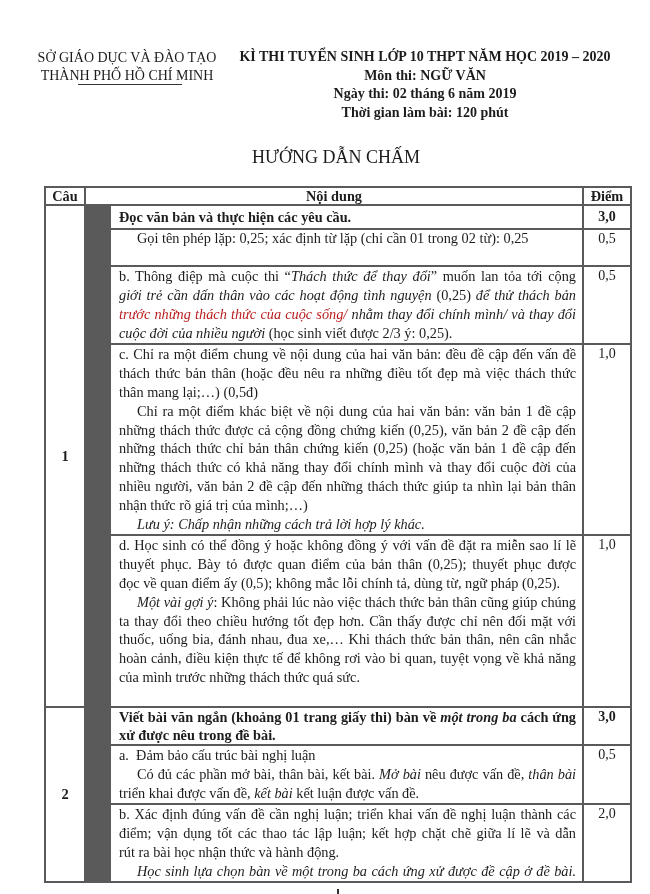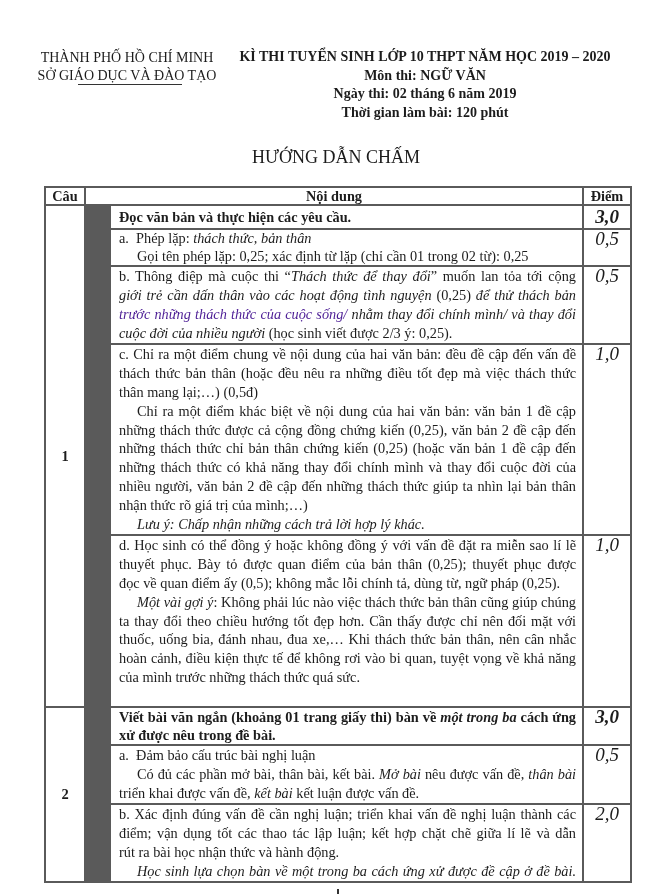"THÀNH PHỐ HỒ CHÍ MINH" div { order: before "SỞ GIÁO DỤC VÀ ĐÀO" -> after "SỞ GIÁO DỤC VÀ ĐÀO" }
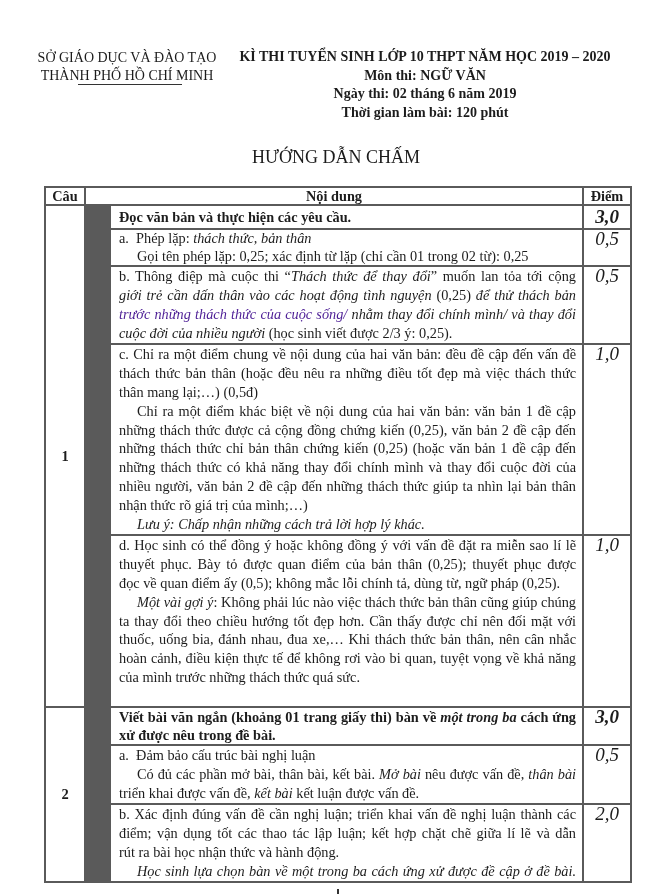"3,0" .score { font-size: 19px -> 14px; font-style: italic -> none }
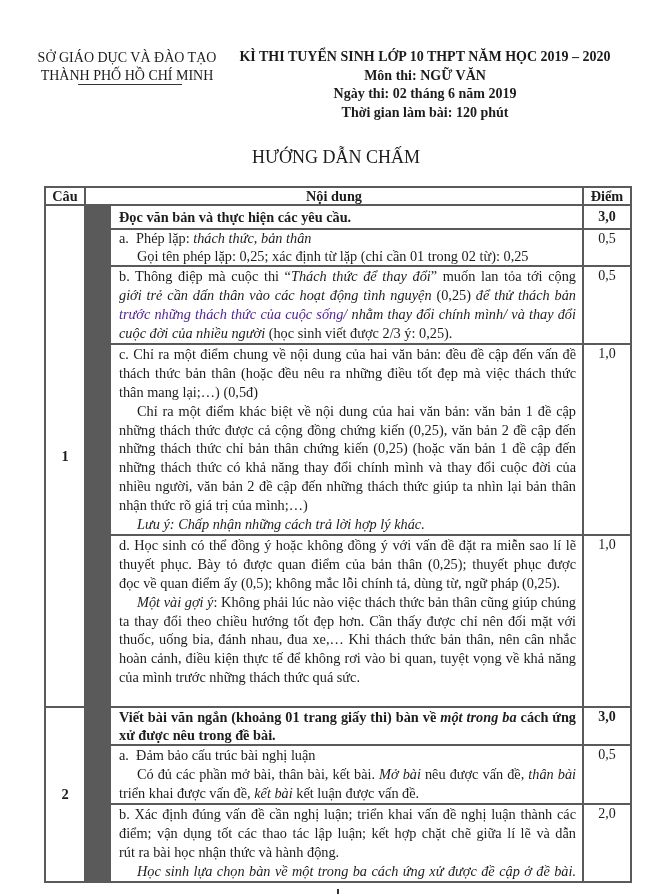"a. Phép lặp: thách thức," div.ln { html: <div><span>a.&nbsp; Phép lặp: </span><span>thách thức, bản thân</span></div> -> none }
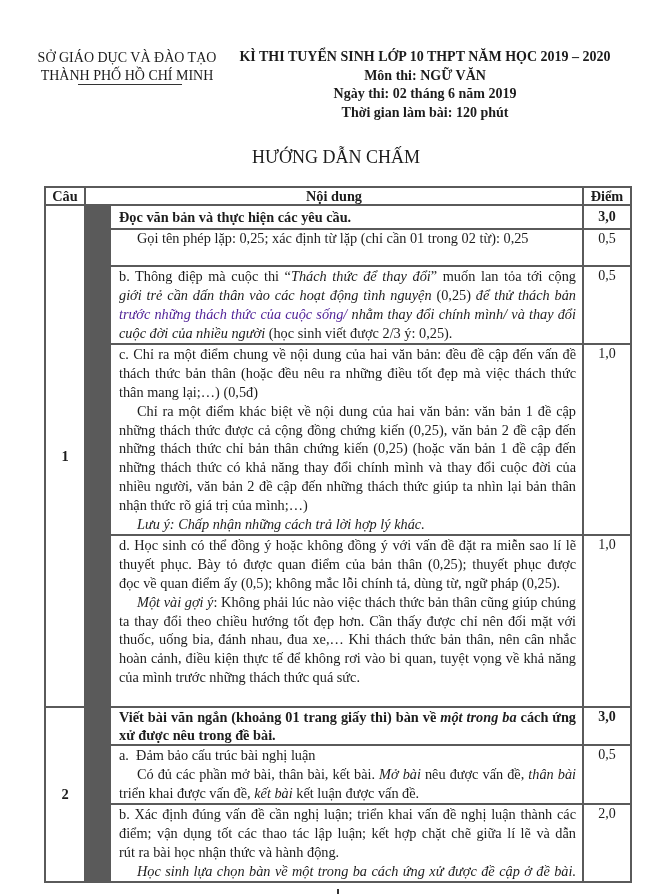"trước những thách thức của" .lt { color: #4c1d95 -> #b91c1c }
